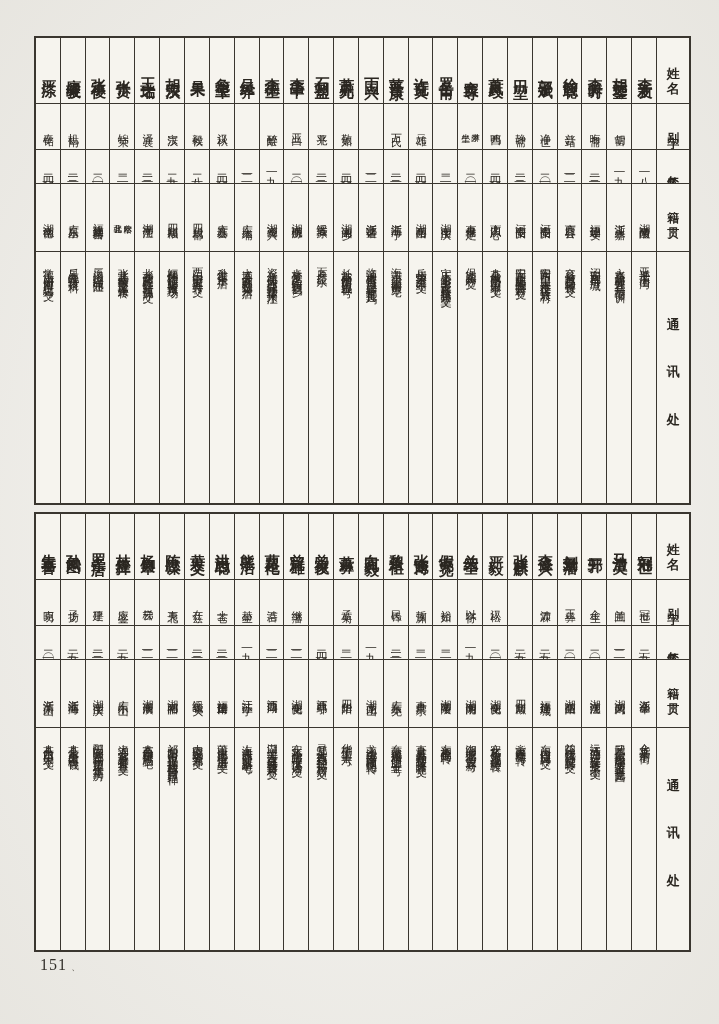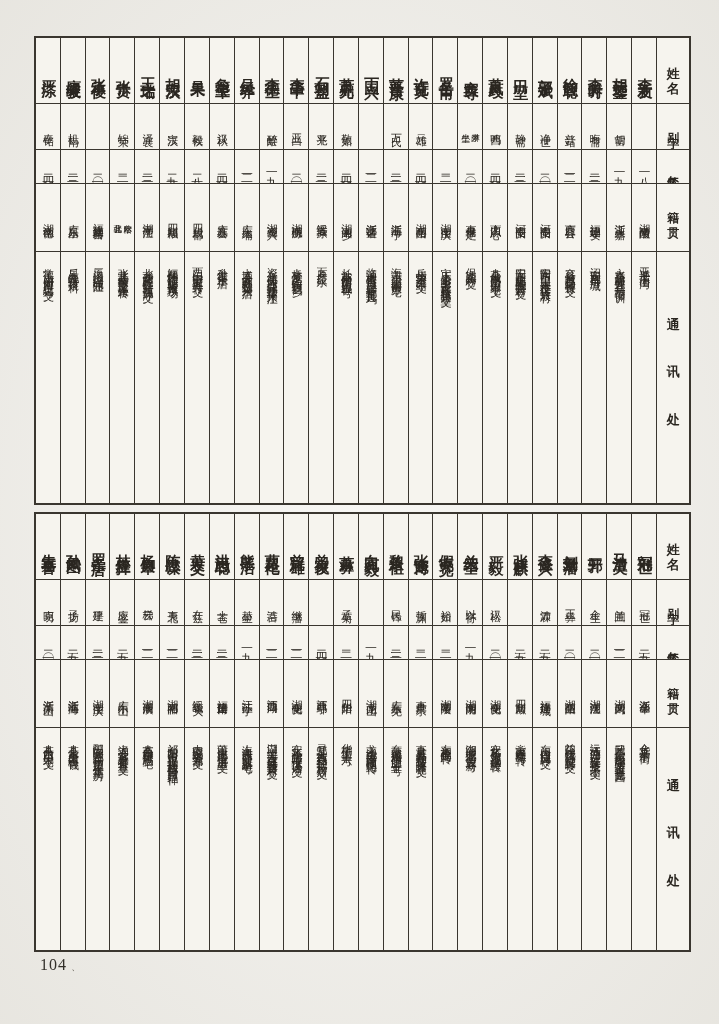"104" span { text: 104 -> 151 }
